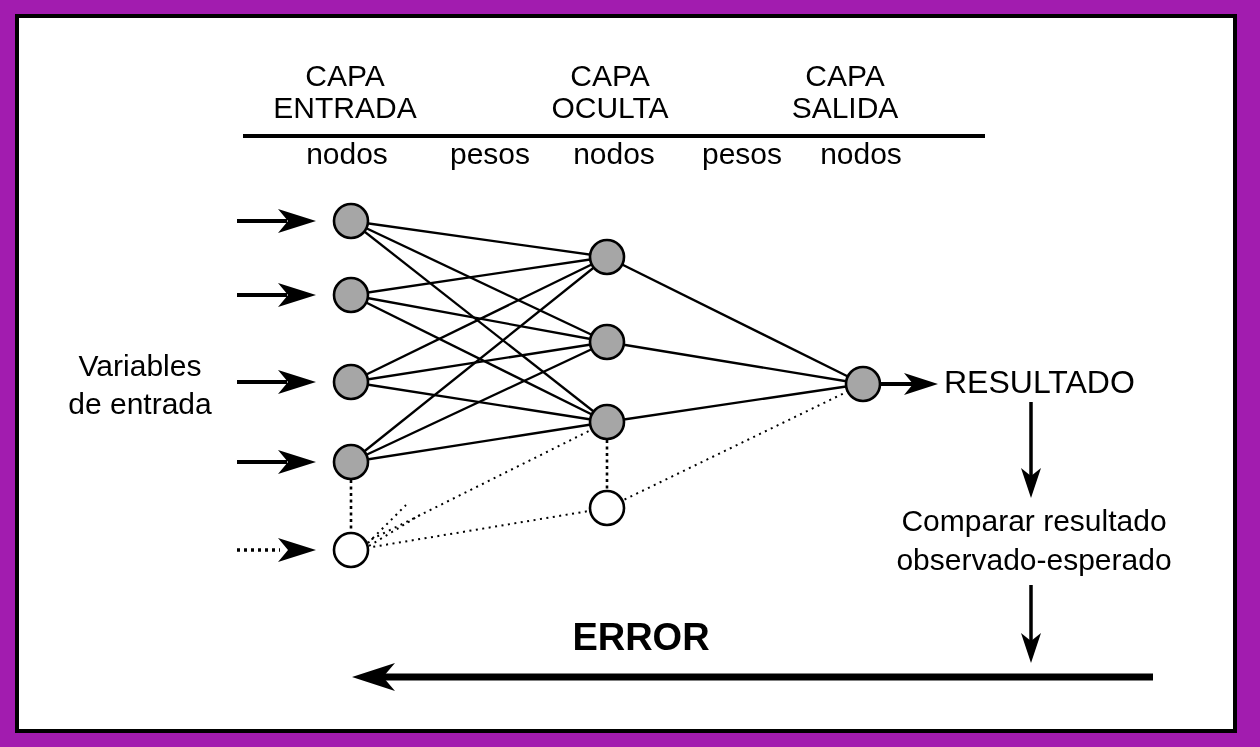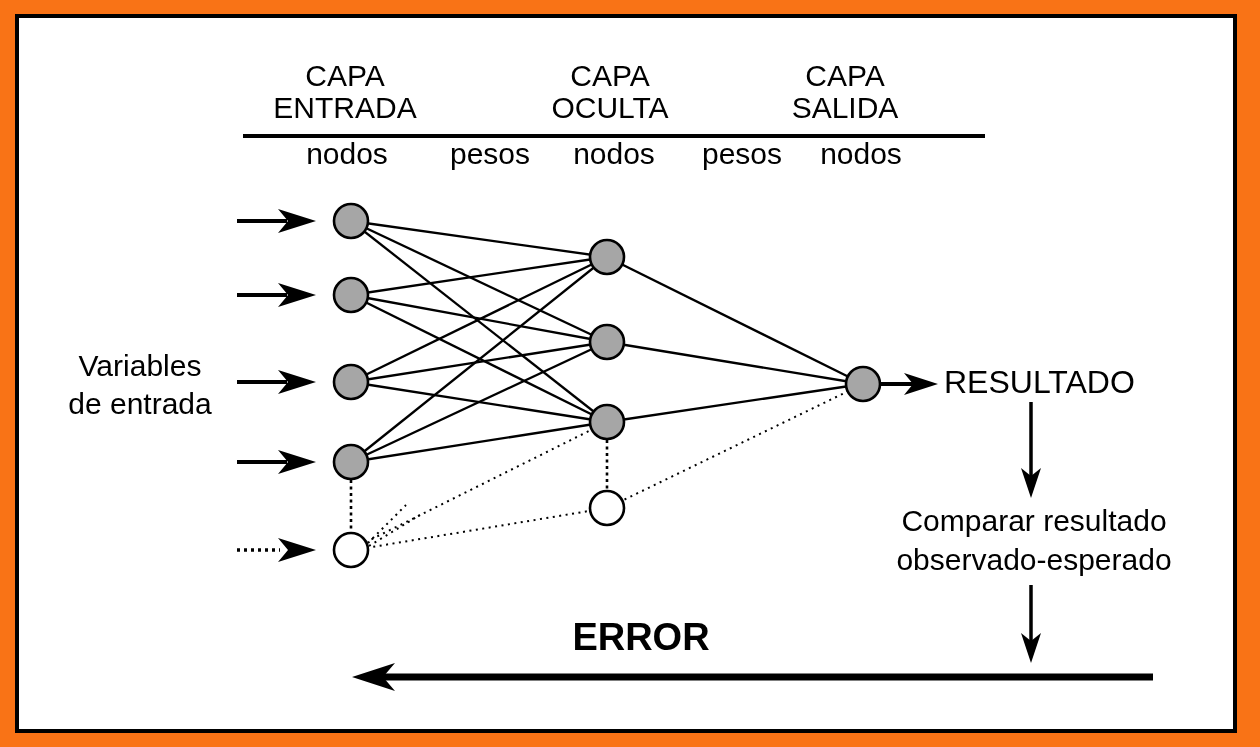"CAPA" .page { background: #f97316 -> #a21caf }
